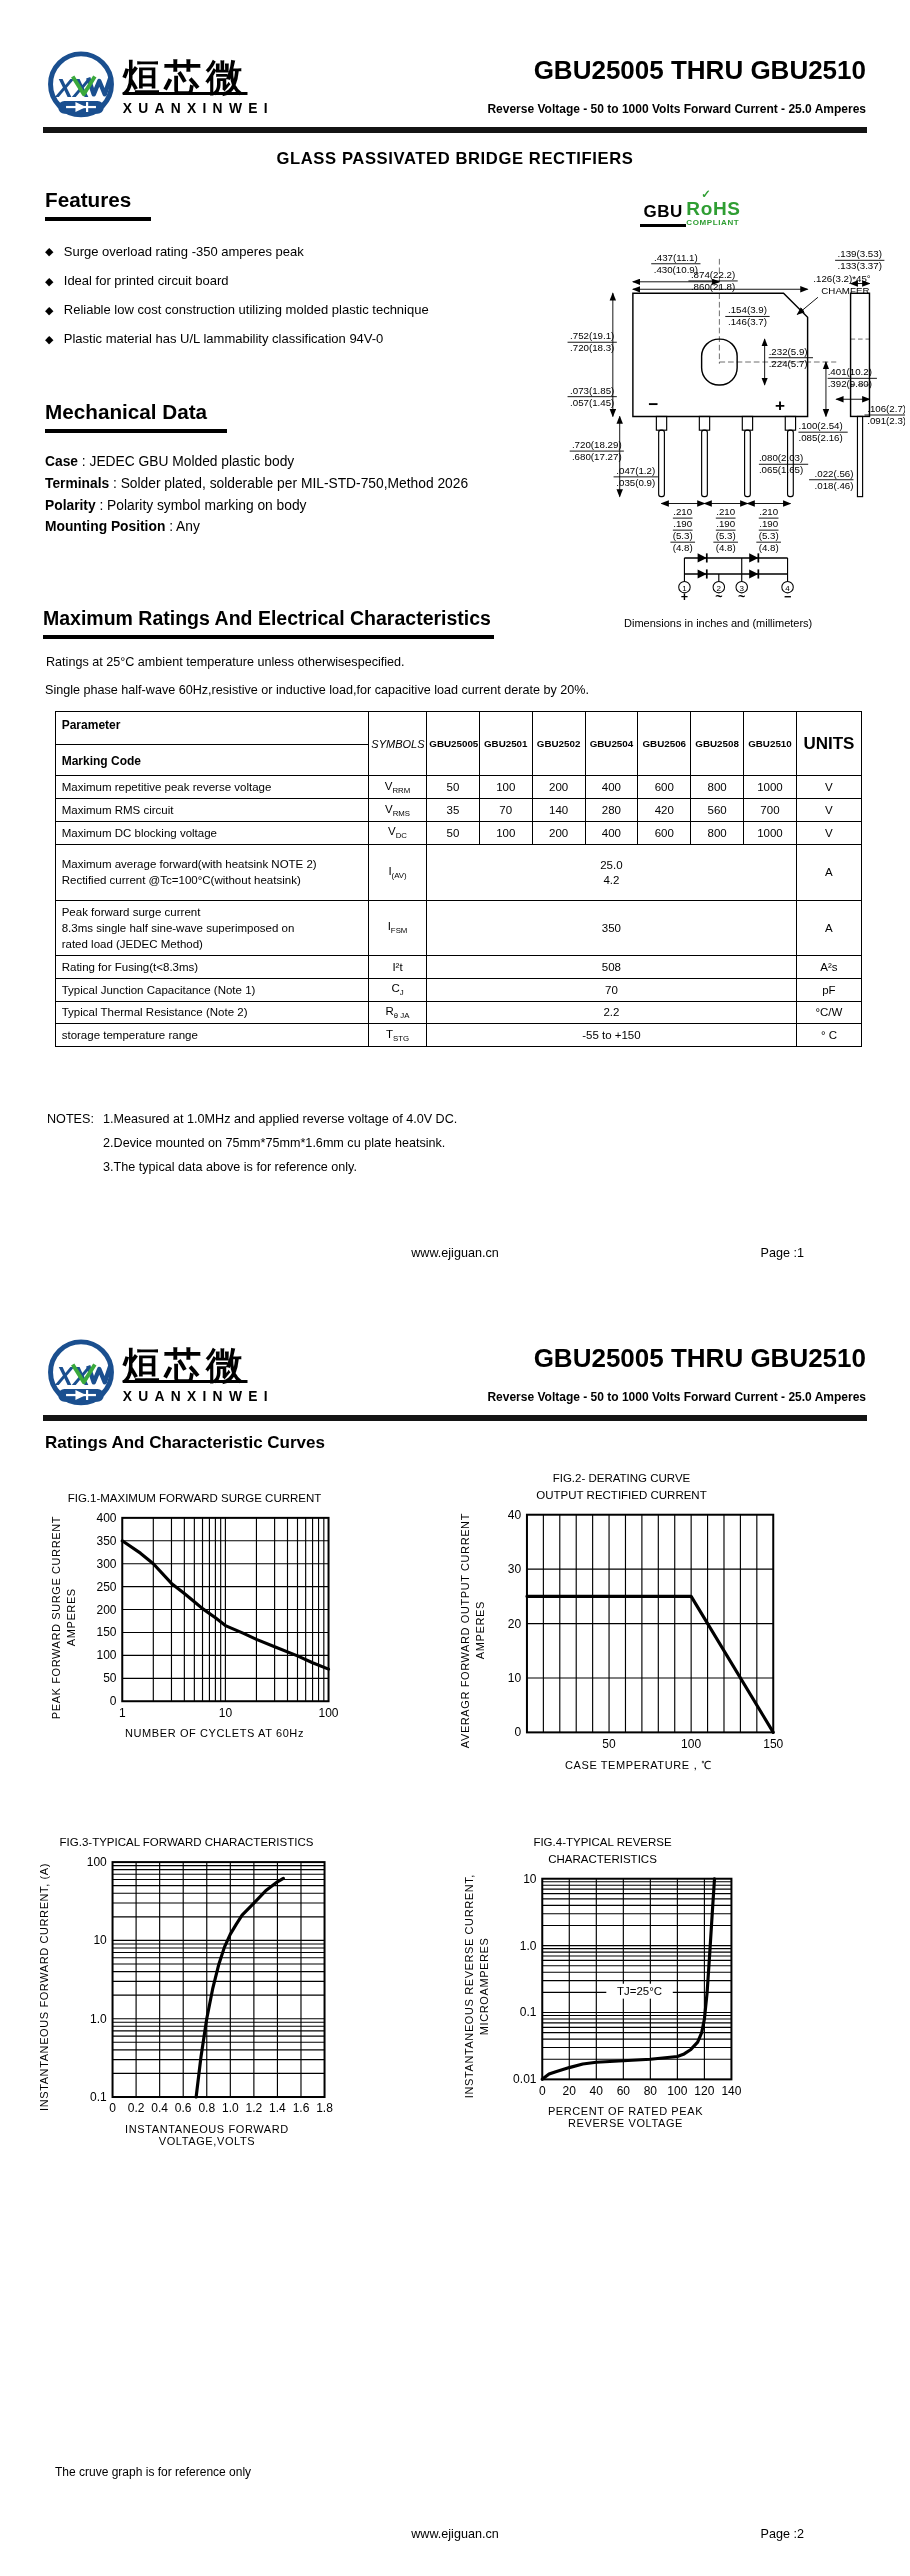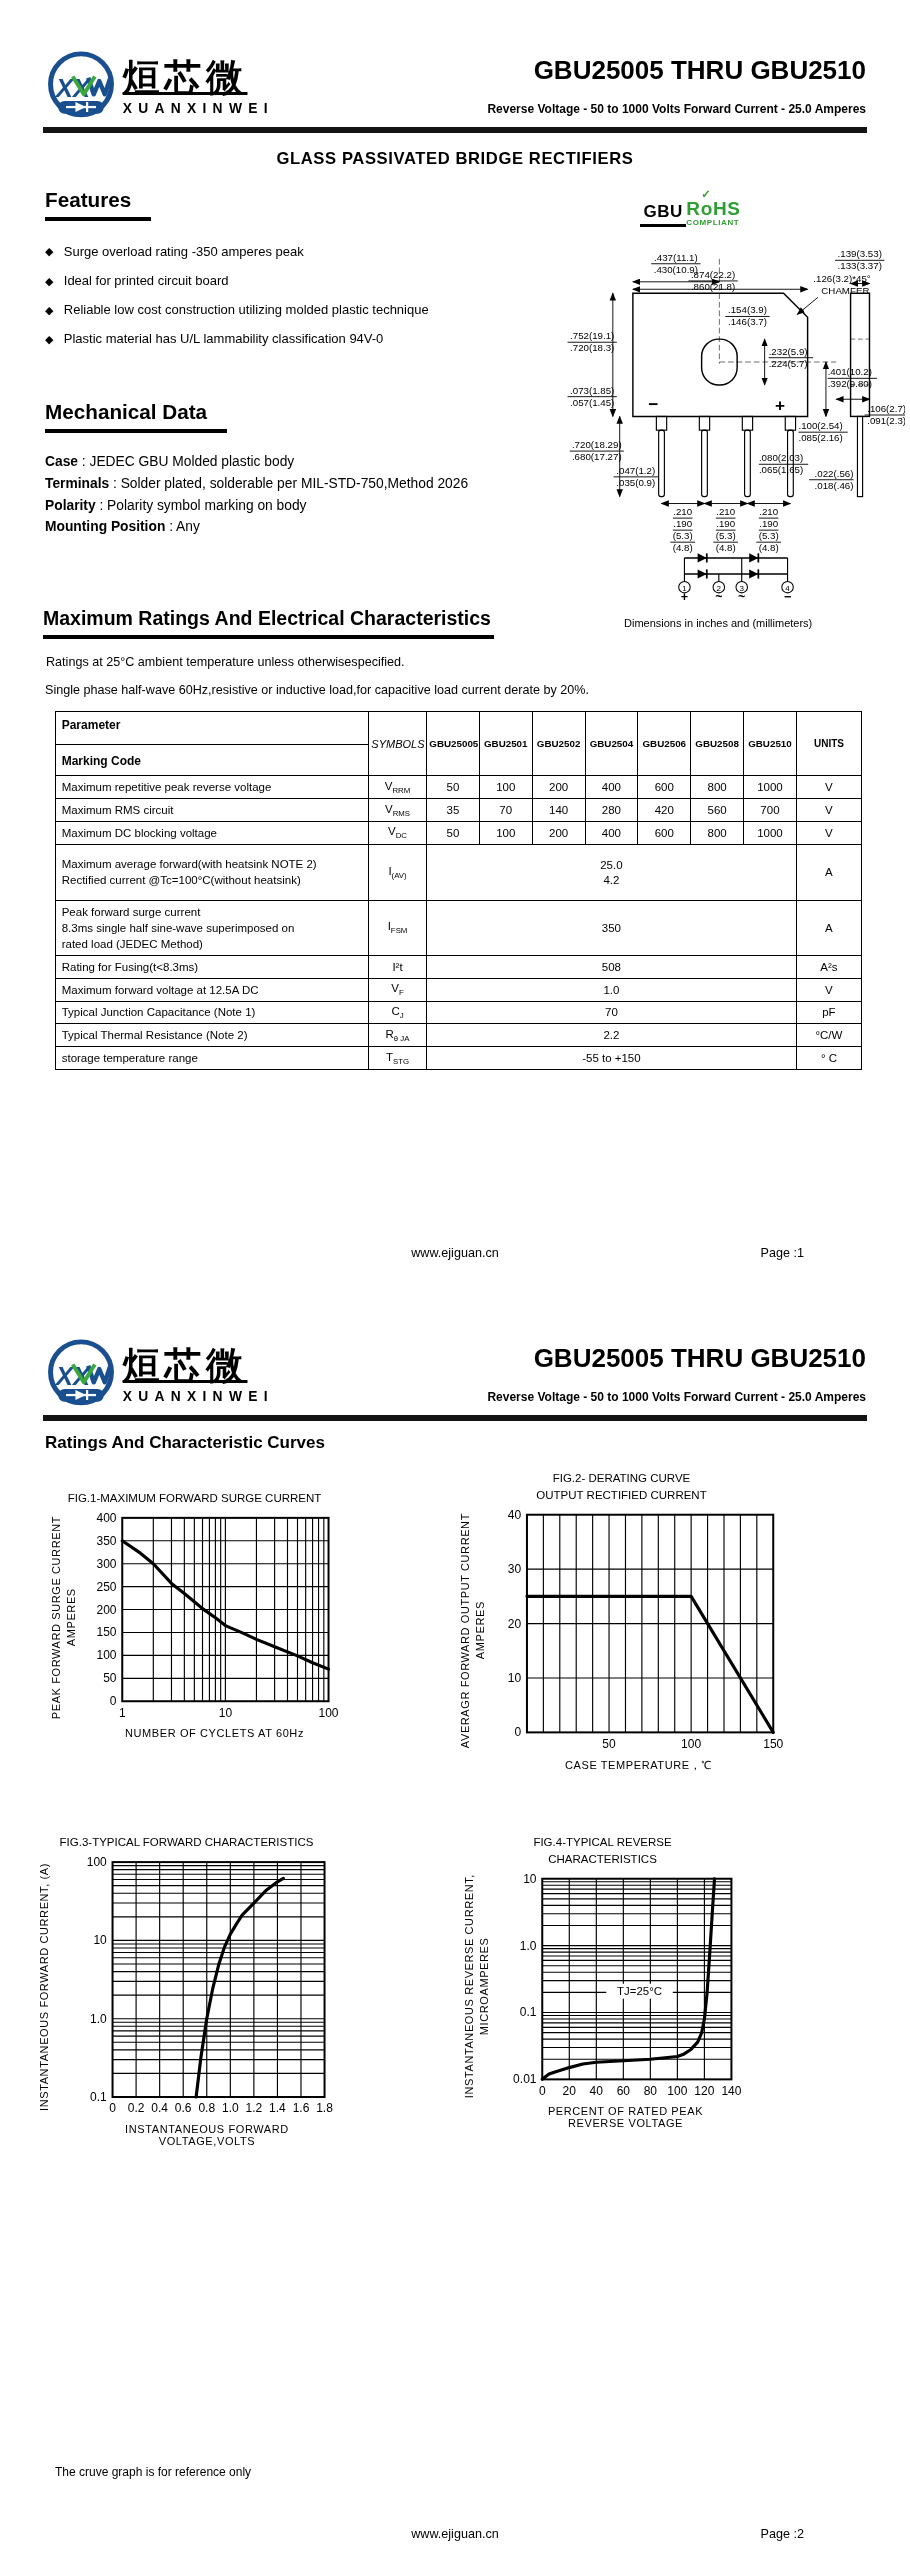"UNITS" .rtable th.units { font-size: 10px -> 17px }
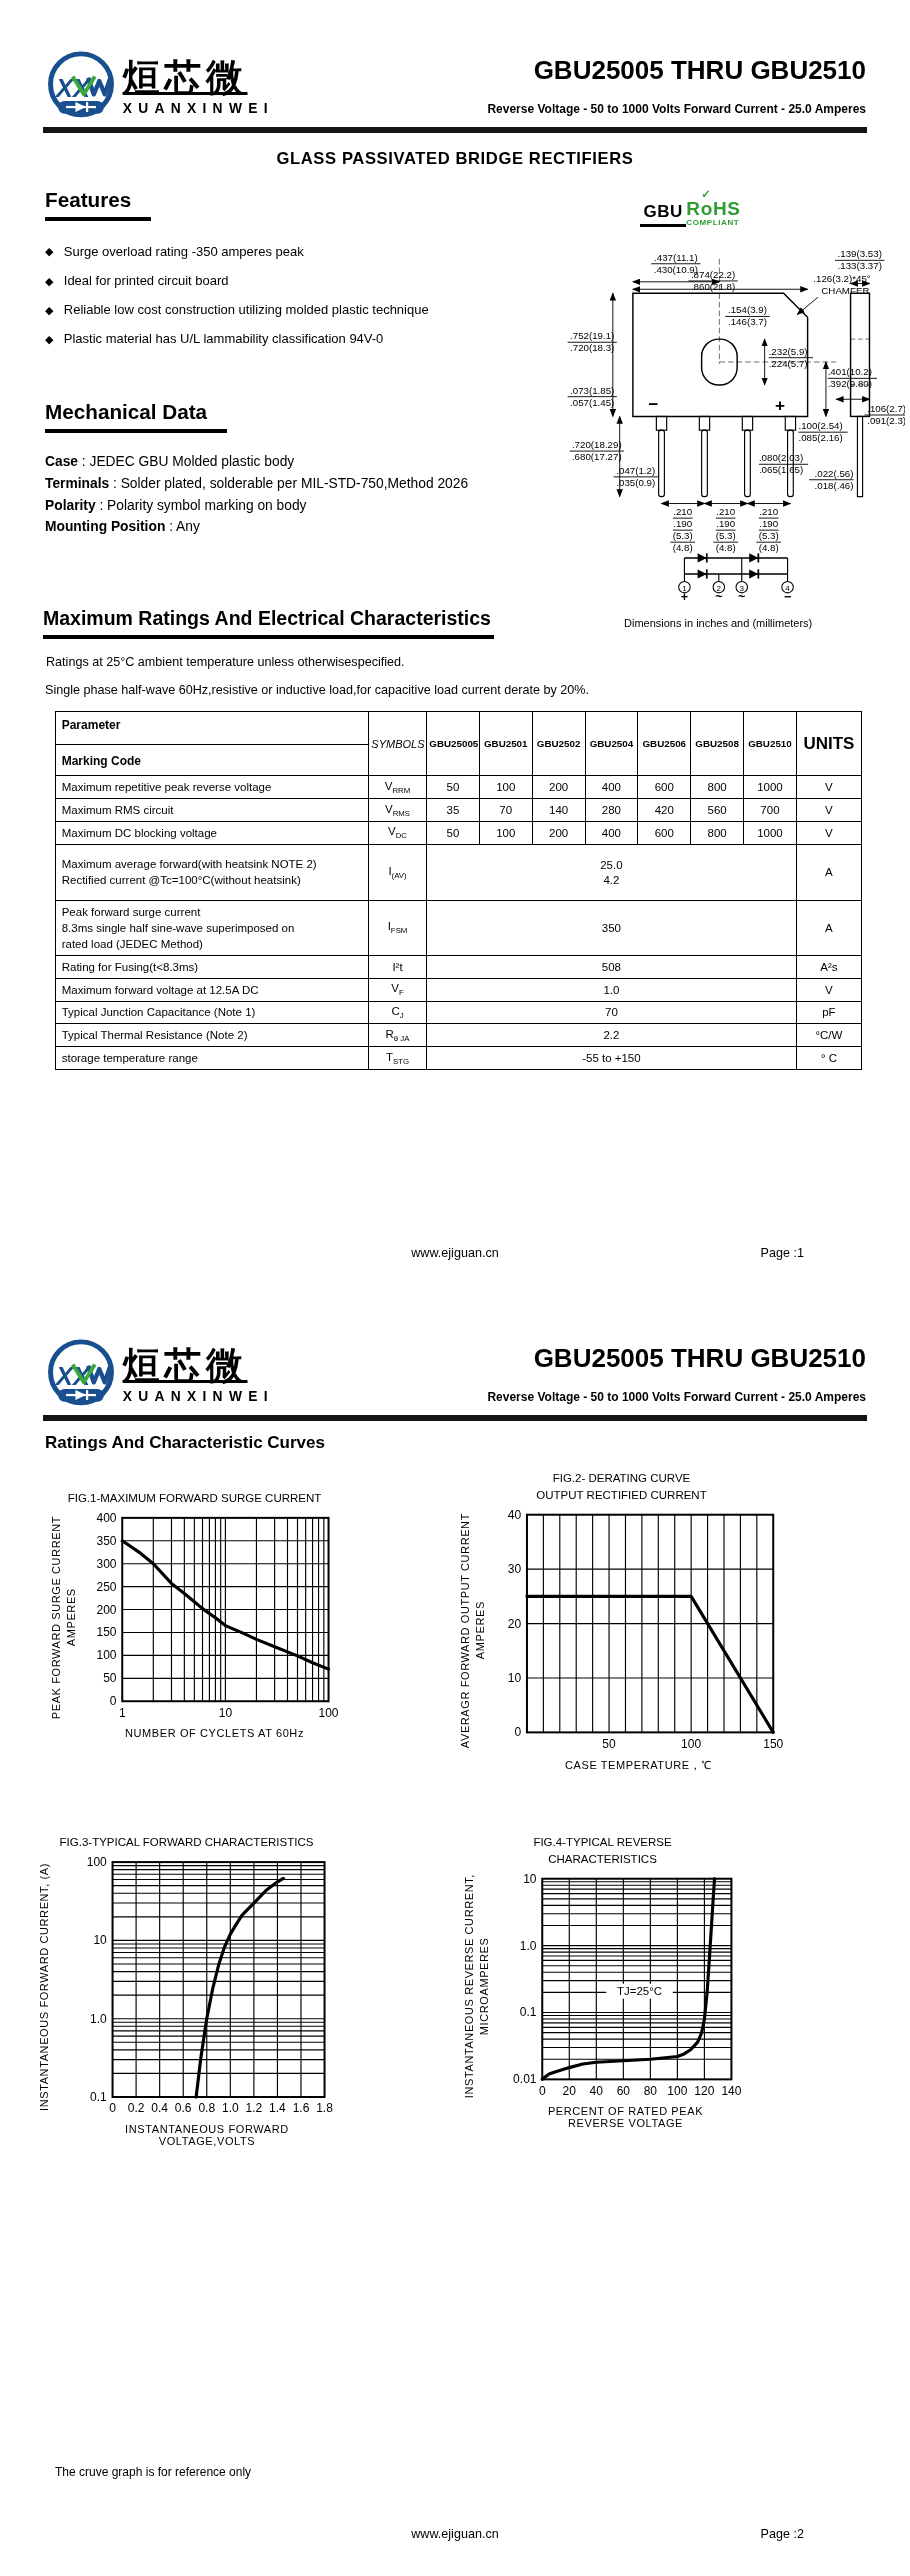"Maximum forward voltage at 12.5A" tr { html: <tr> <td>Maximum forward voltage at 12.5A DC</td> <td>V<sub>F</sub></td> <td> <div>1.0</div> </td> <td>V</td> </tr> -> none }
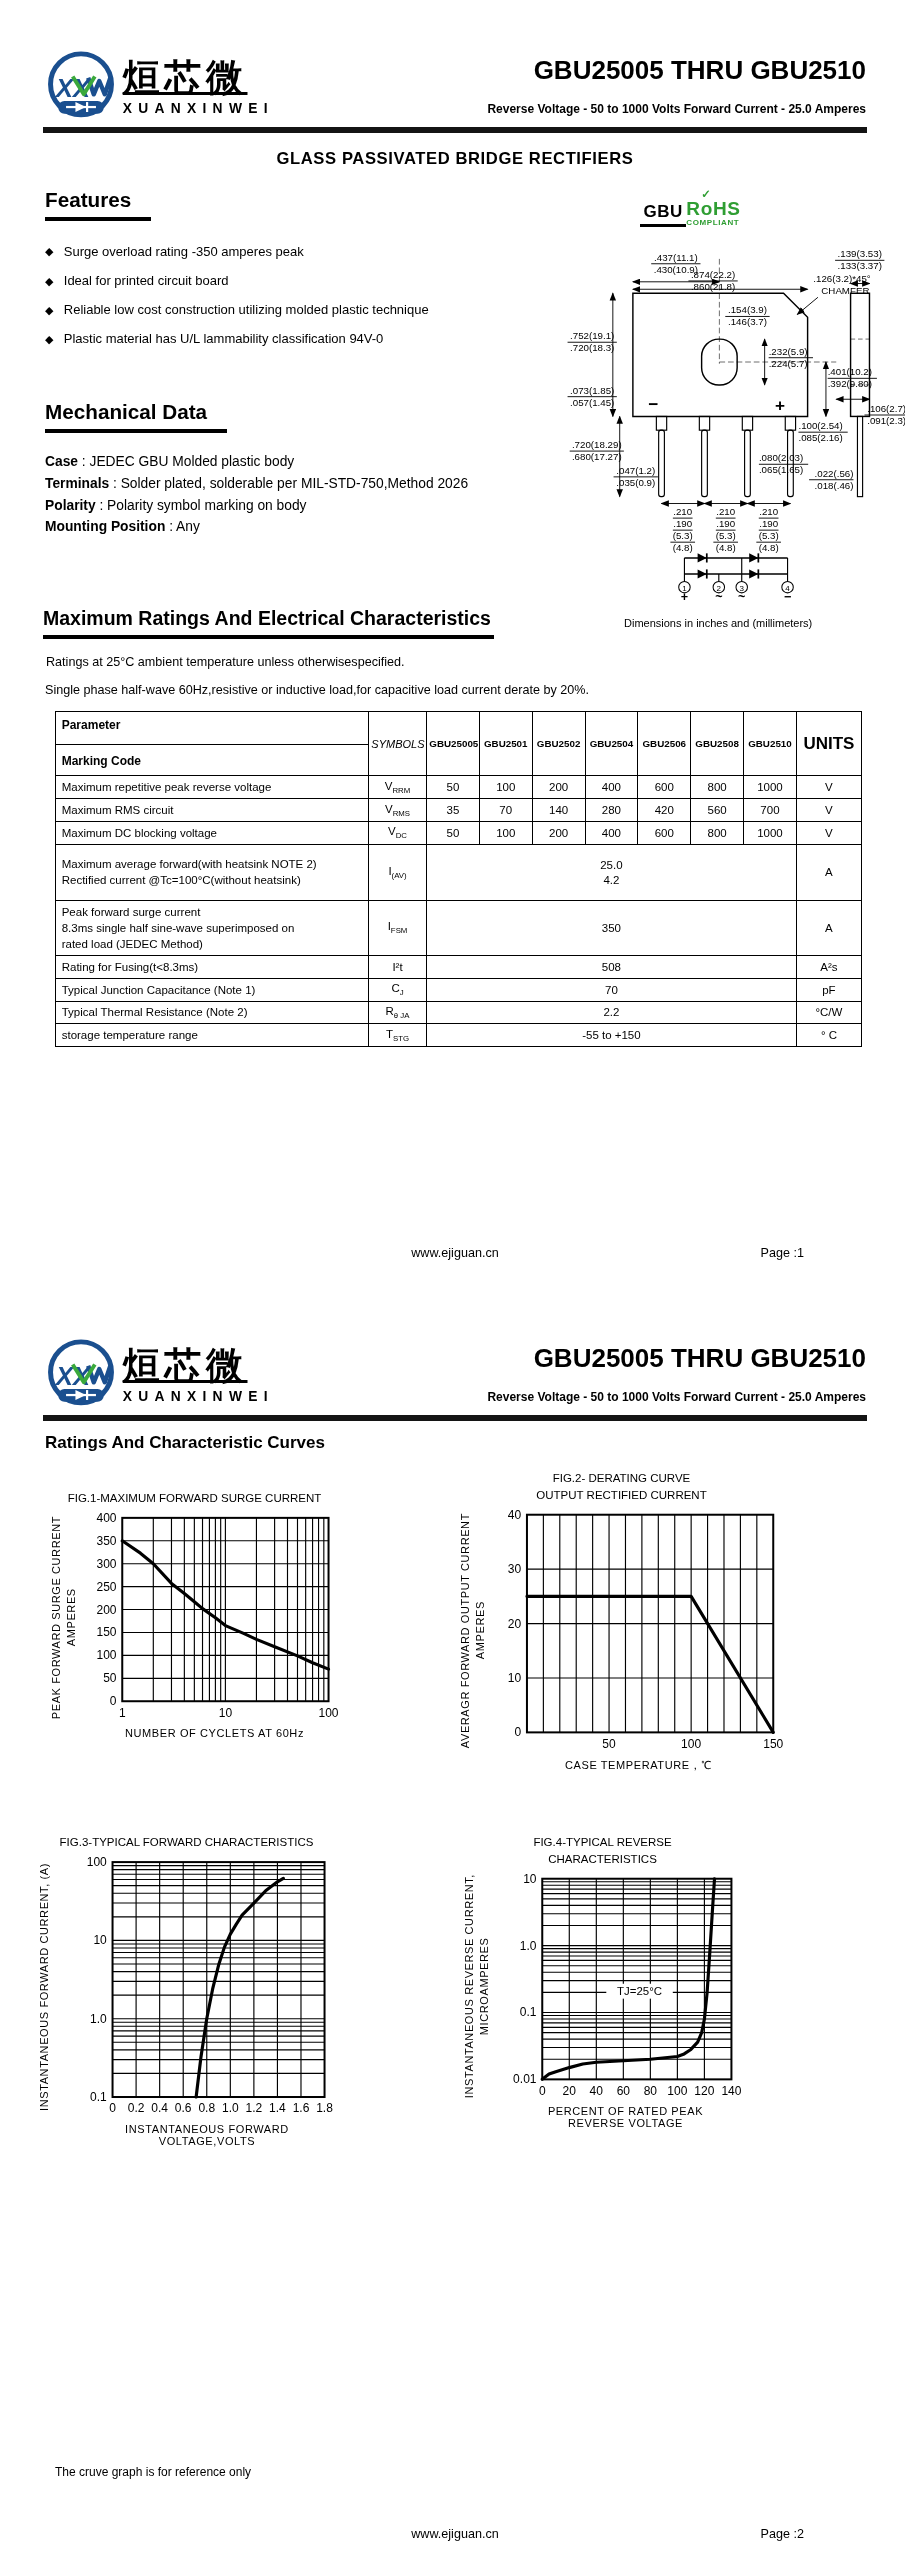"NOTES:" div.notes { html: none -> <div> <div>NOTES:</div> <div> <div>1.Measured at 1.0MHz and applied reverse voltage of 4.0V DC.</div> <div>2.Device mounted on 75mm*75mm*1.6mm cu plate heatsink.</div> <div>3.The typical data above is for reference only.</div> </div> </div> }
